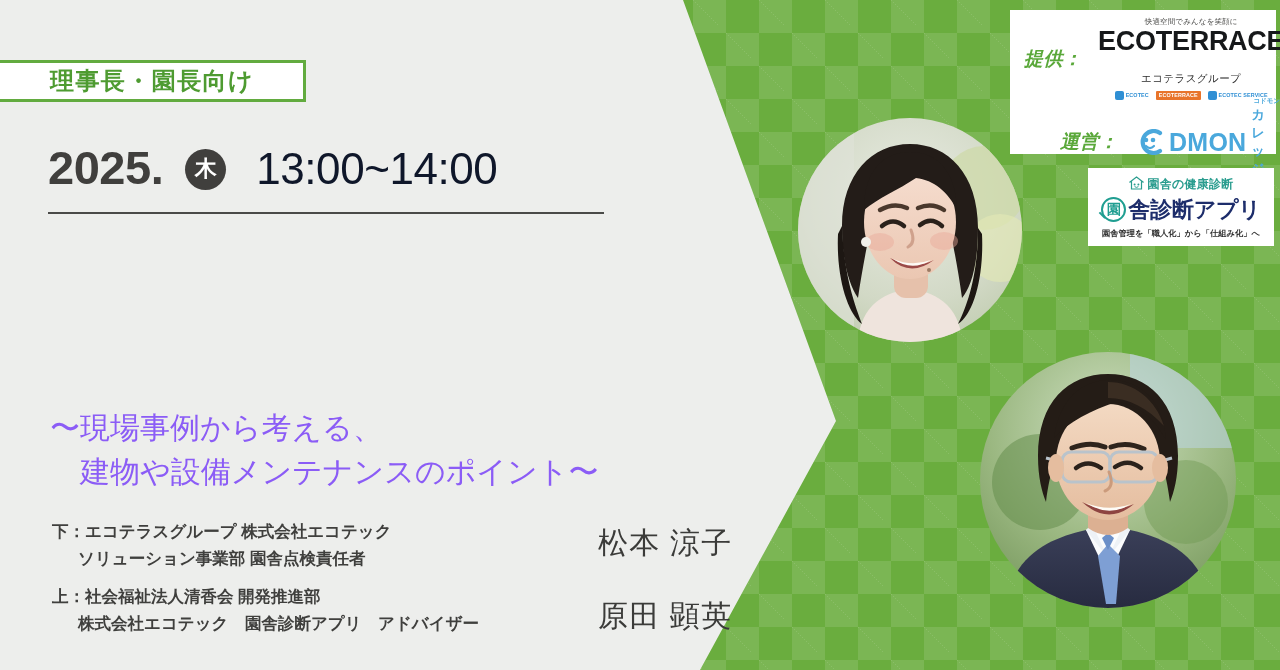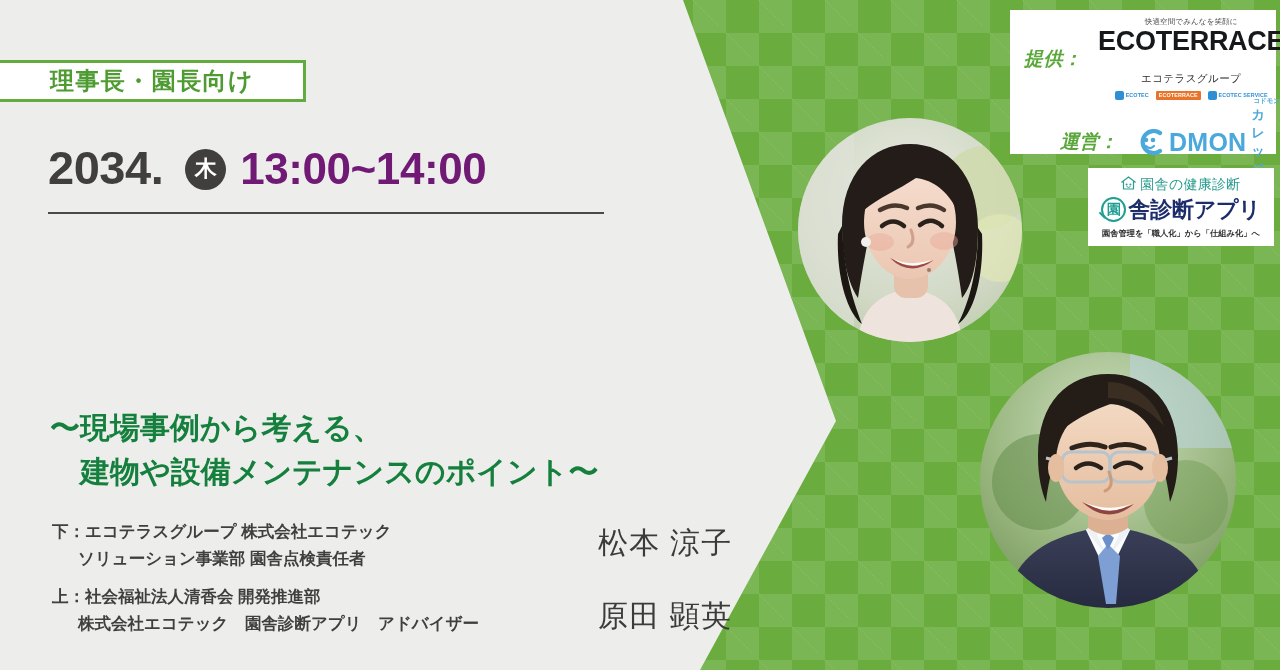"2034." span.date-year { text: 2034 -> 2025 }
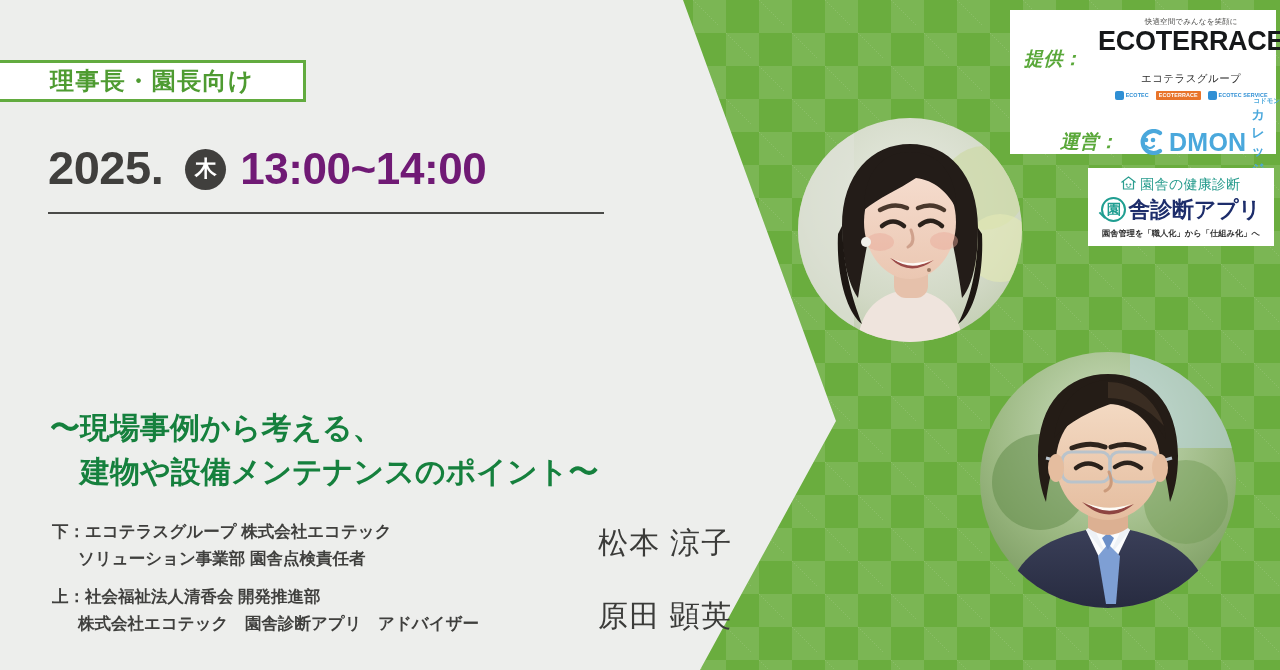"13:00~14:00" .time { color: #701a75 -> #0f172a; font-weight: bold -> normal; margin-left: 14px -> 30px }
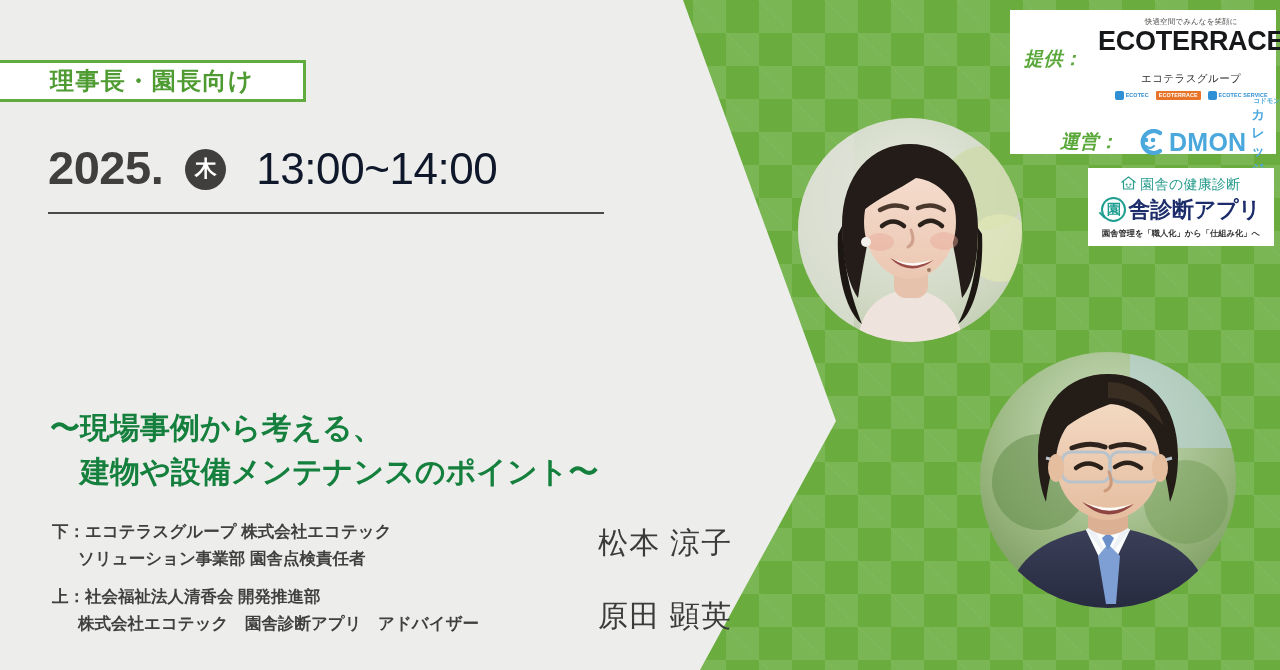"園舎の健康診断" .app-top-txt { font-size: 14px -> 12px; font-weight: normal -> bold }
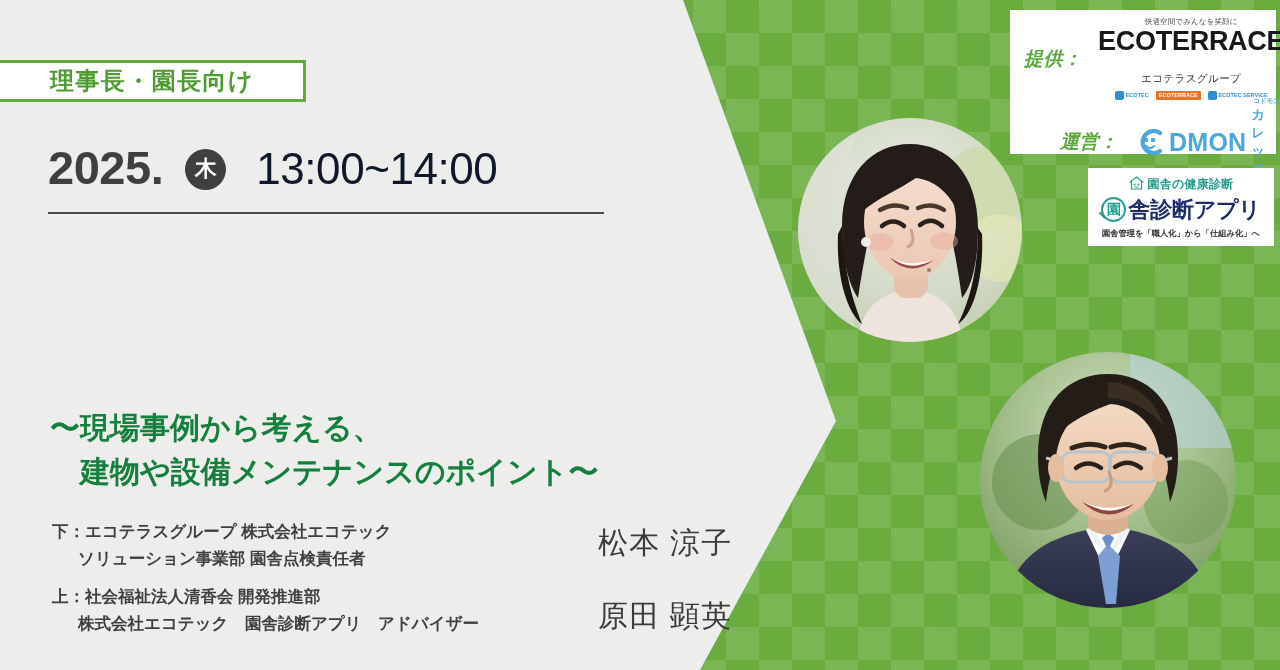"〜現場事例から考える、" .subtitle { color: #15803d -> #8b5cf6; font-weight: bold -> normal }
